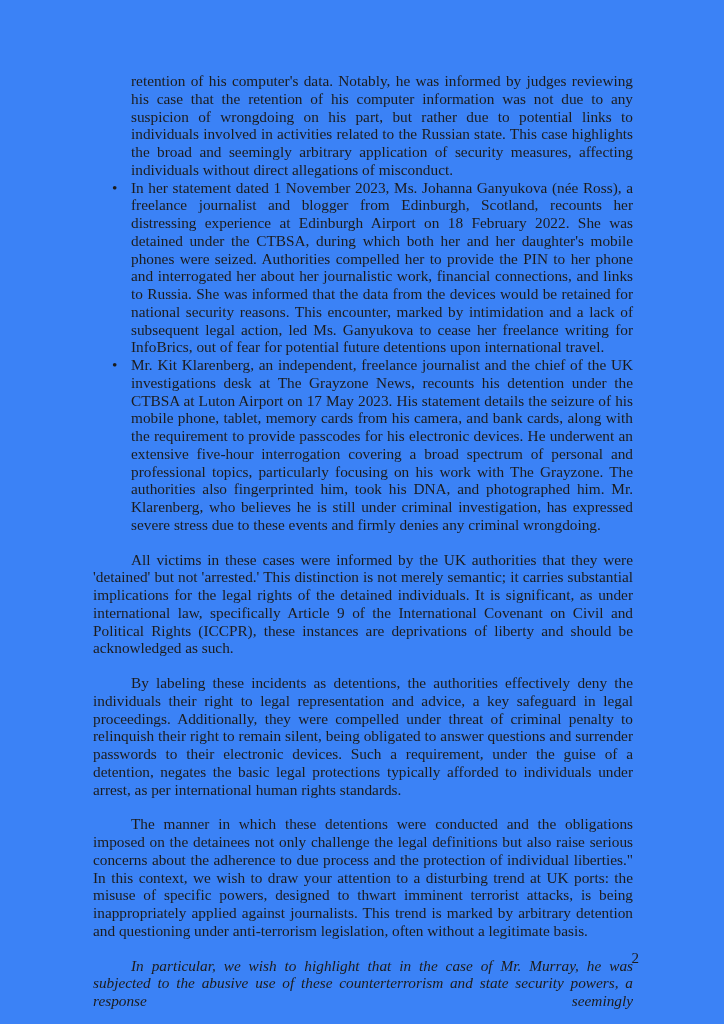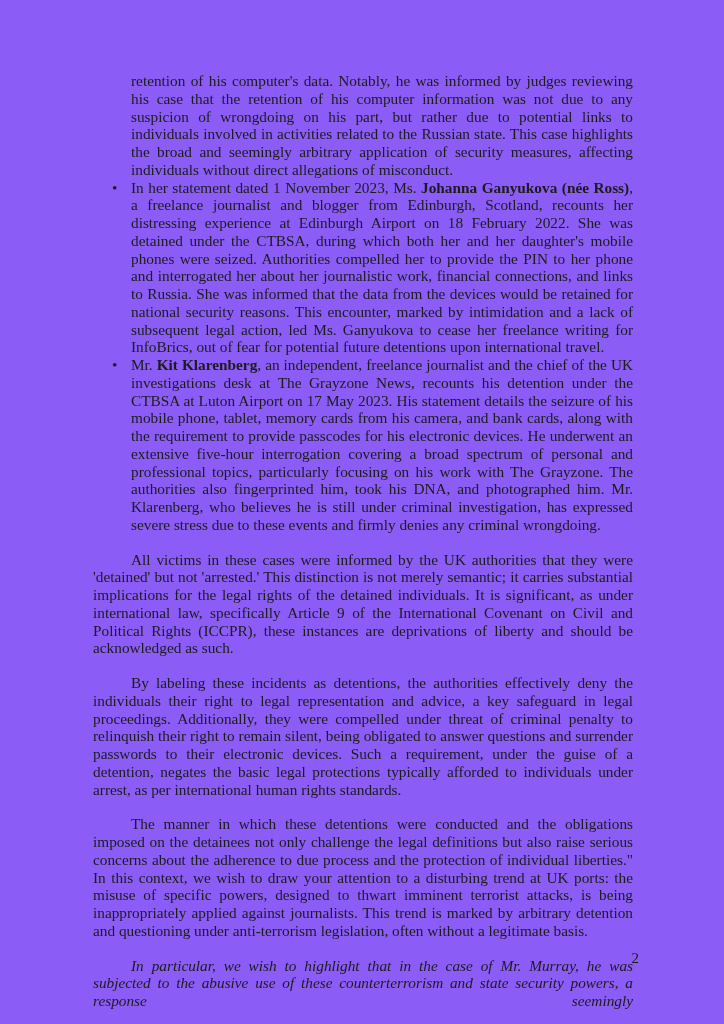"retention of his computer's data." .page { background: #8b5cf6 -> #3b82f6 }
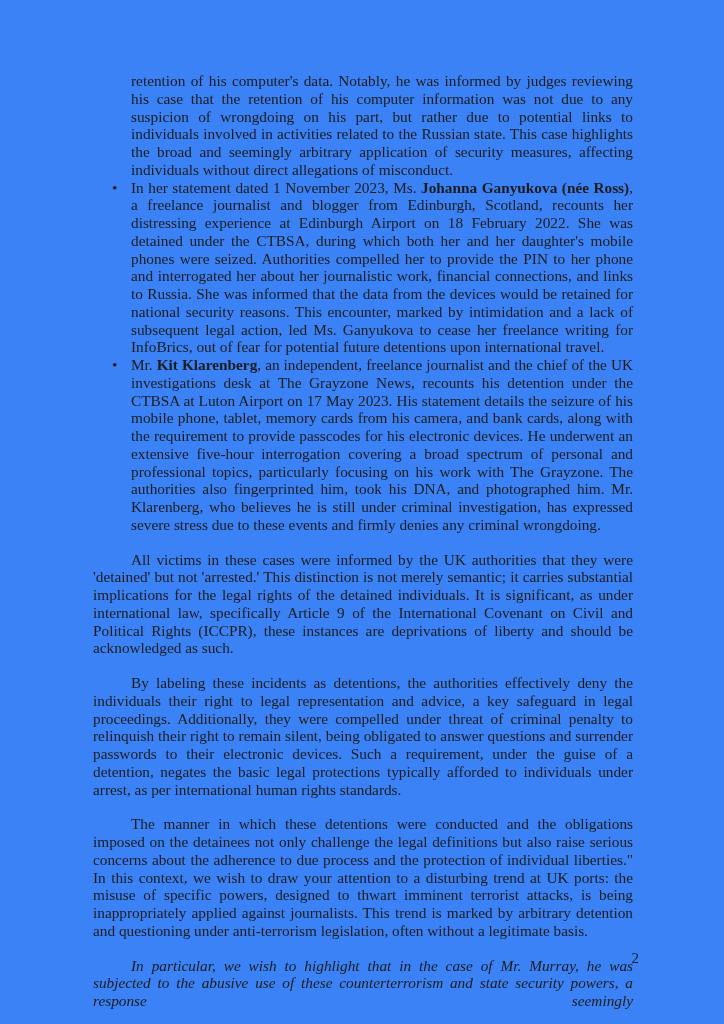"Johanna Ganyukova (née Ross)" b { font-weight: bold -> normal }
